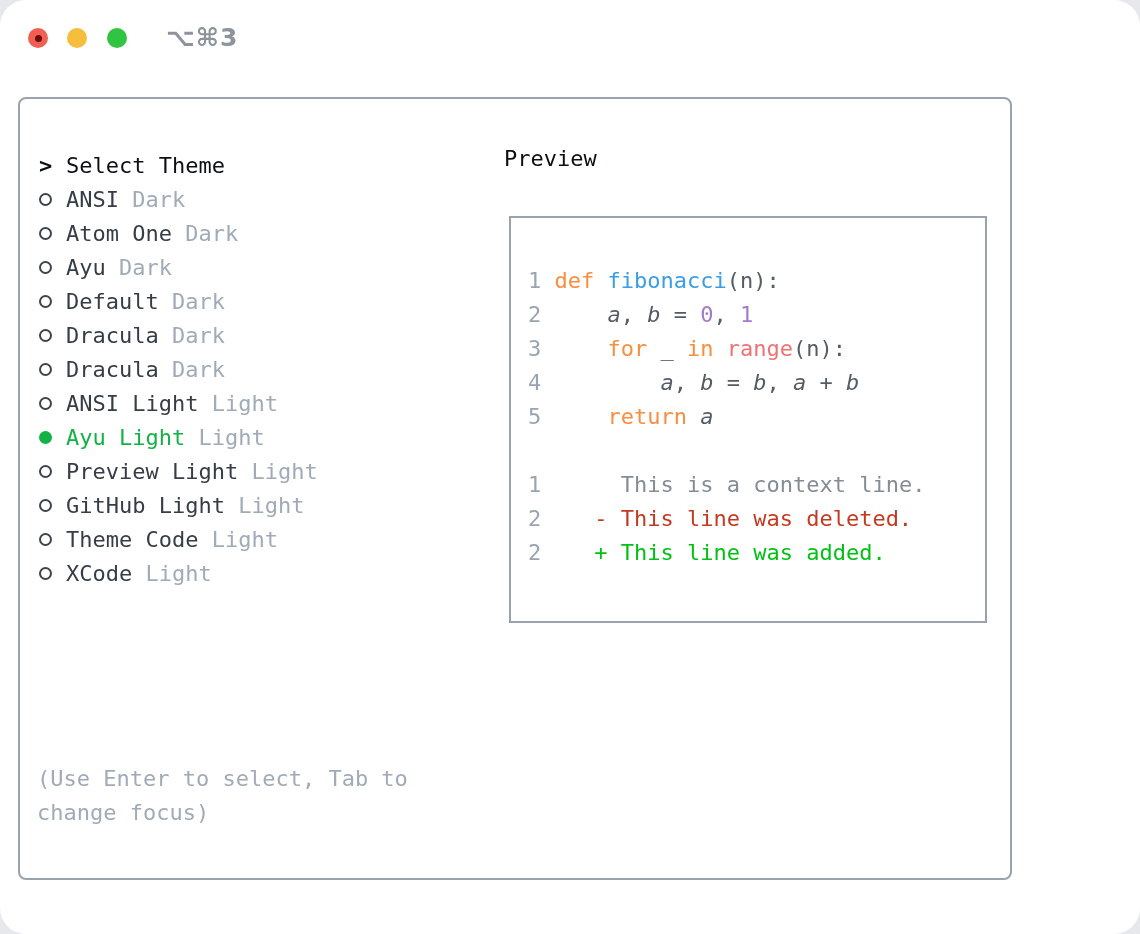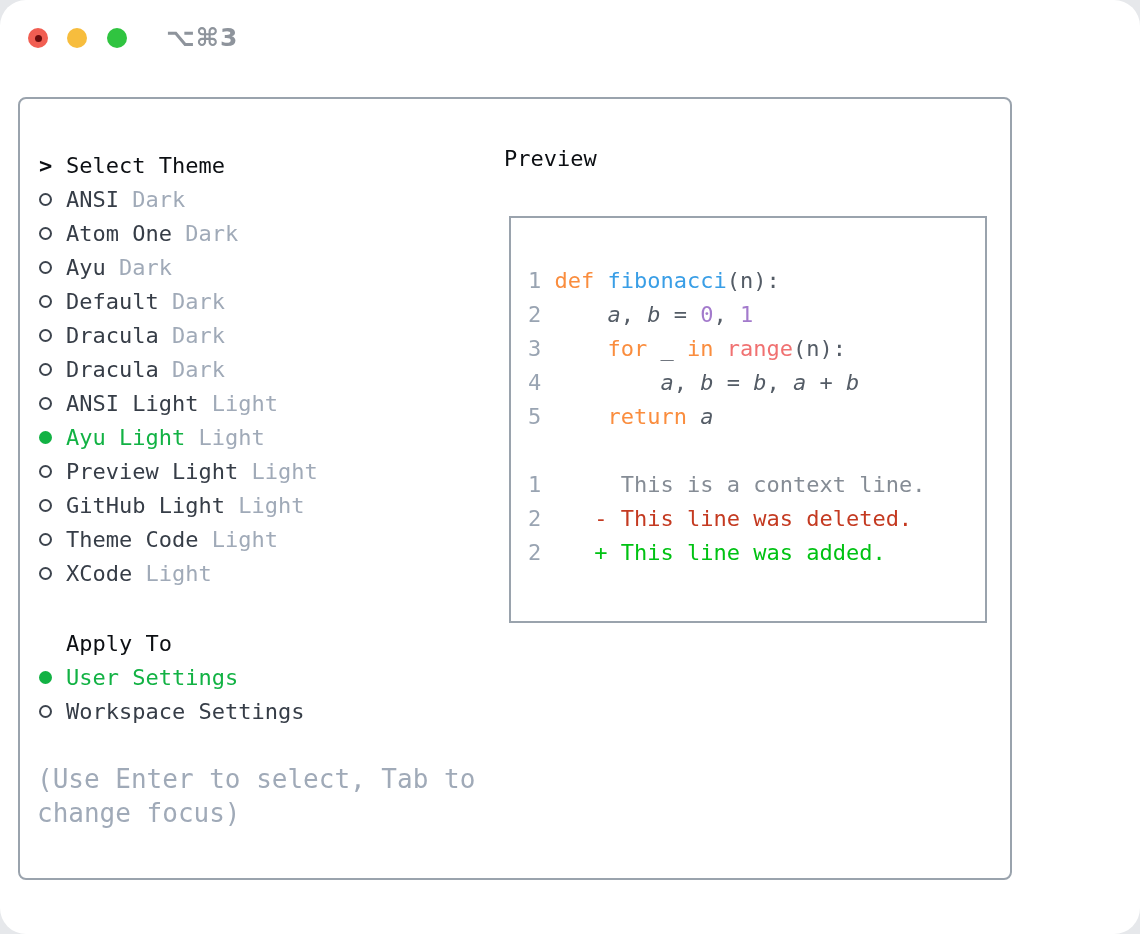"Apply To" div.apply { html: <div> <div> <span></span> <span>Apply To</span> </div> <div> <div><span></span><span>User Settings</span></div> <div><span></span><span>Workspace Settings</span></div> </div> </div> -> none }
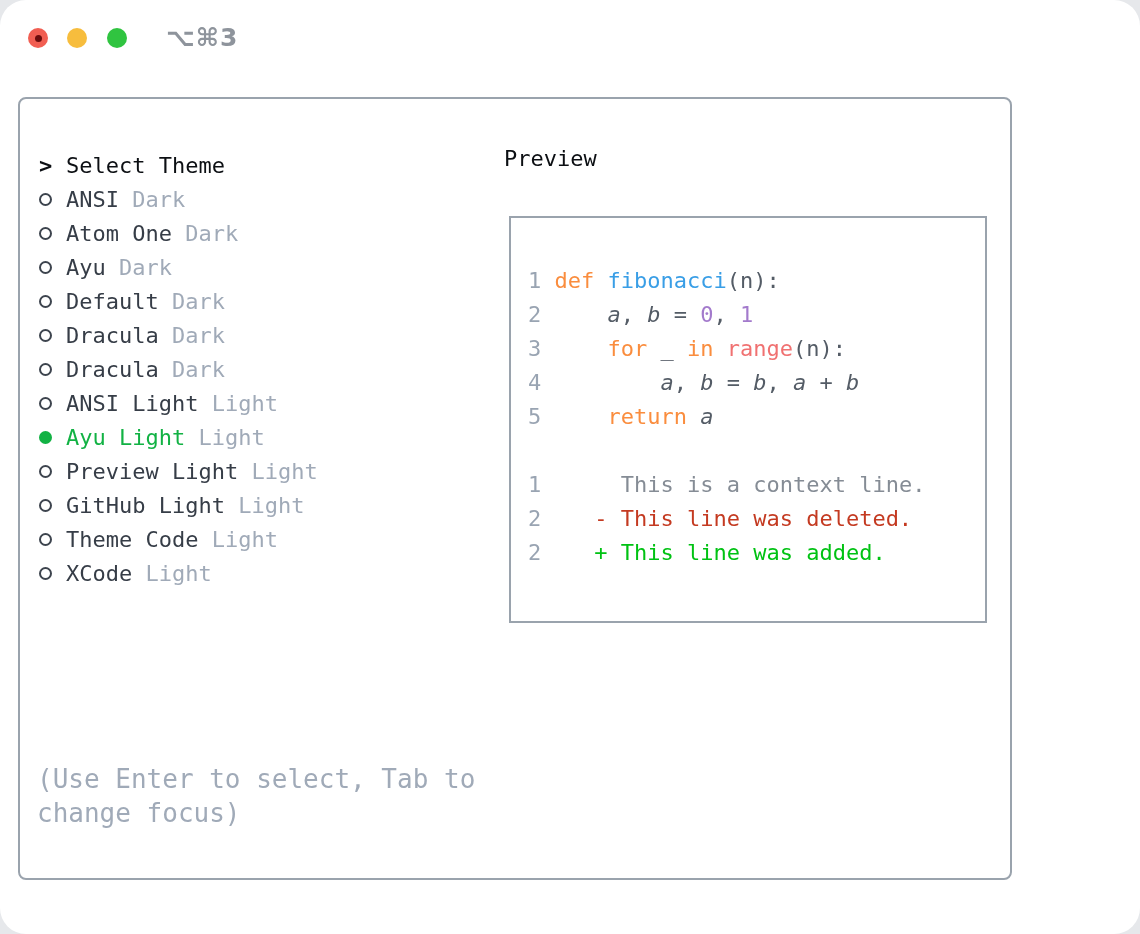"(Use Enter to select, Tab" .hint { font-size: 26px -> 22px }
